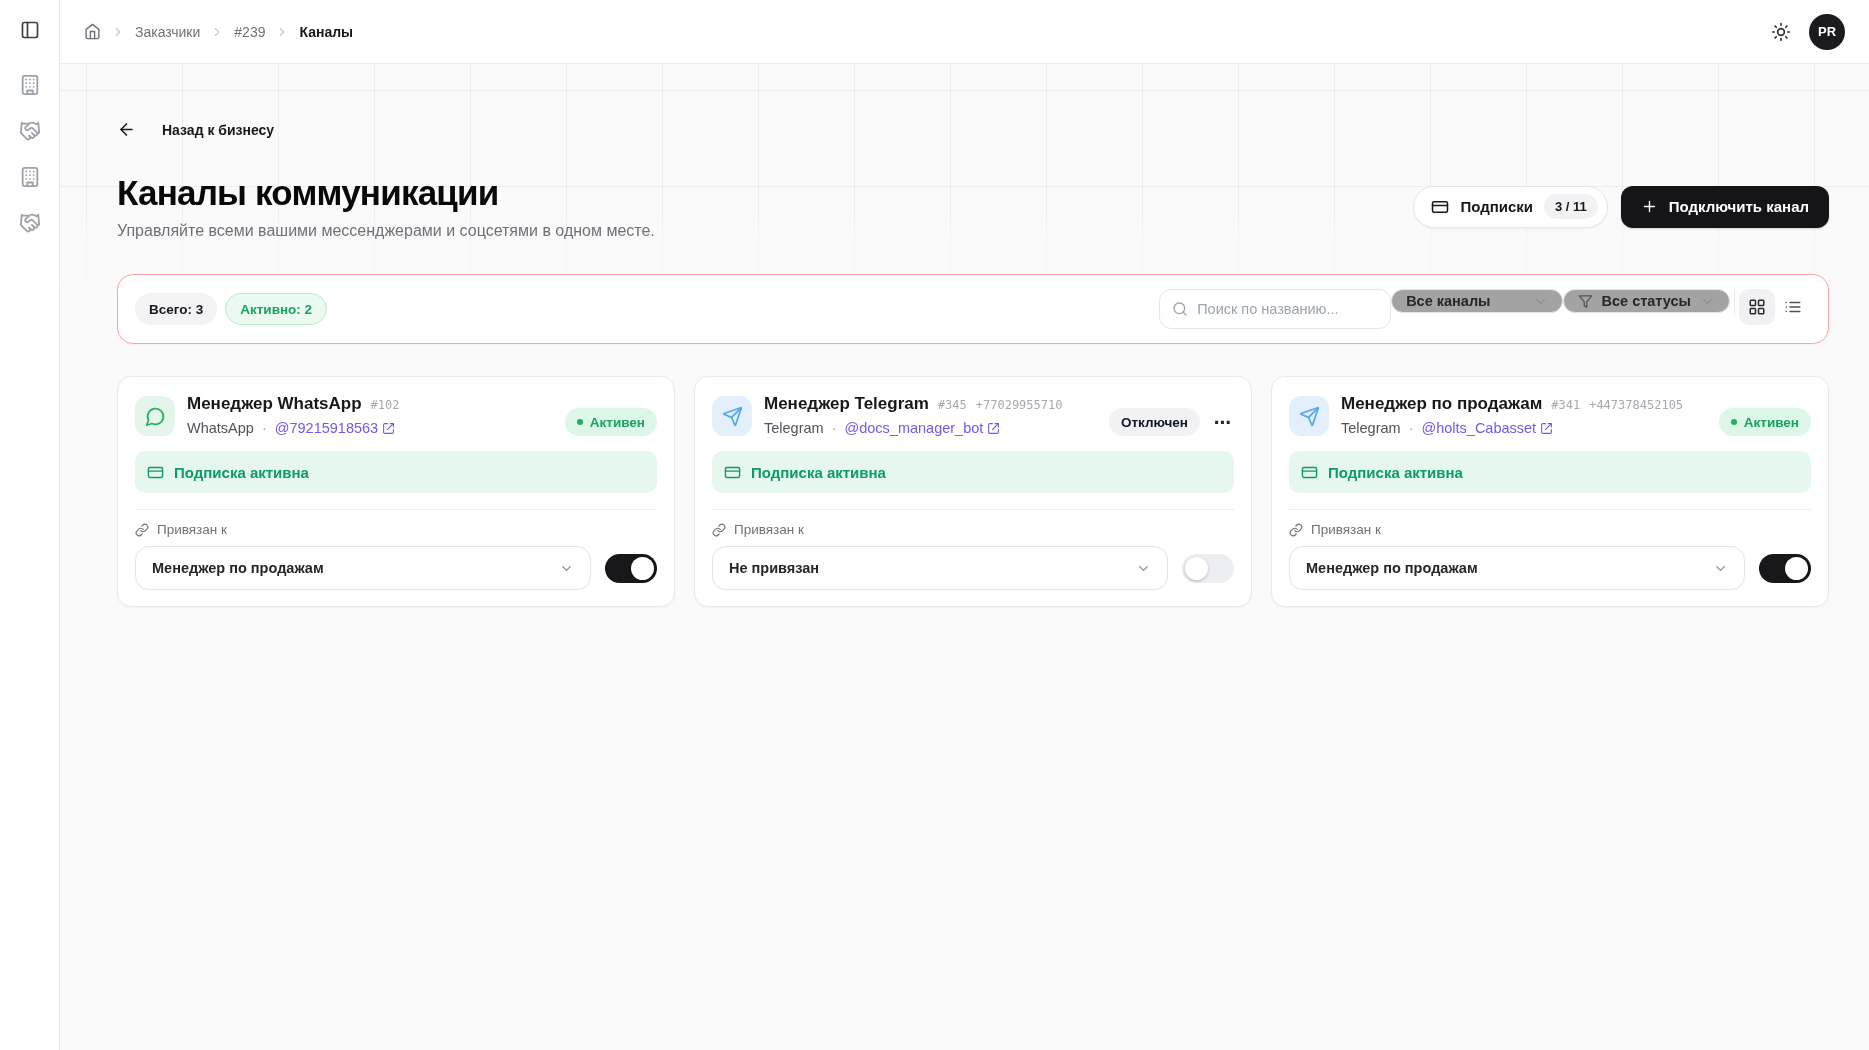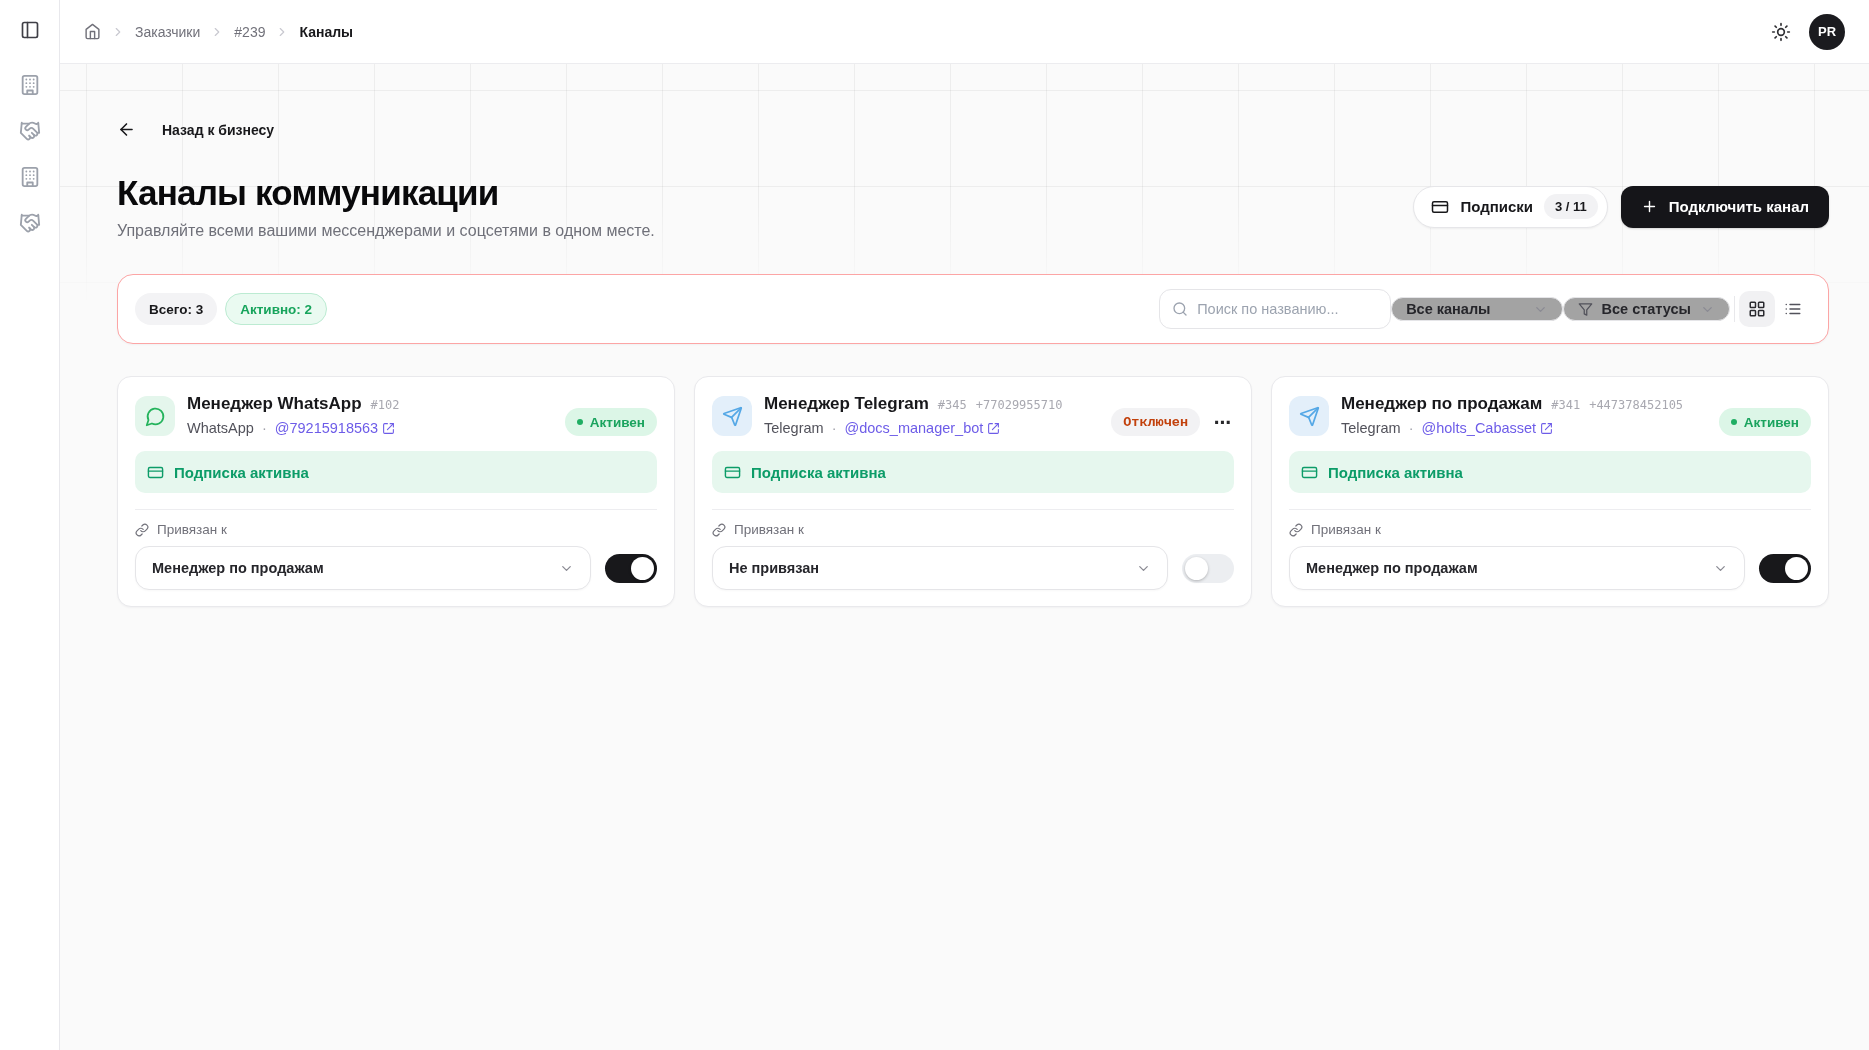"Поиск по названию..." .filter-right { align-items: center -> none }
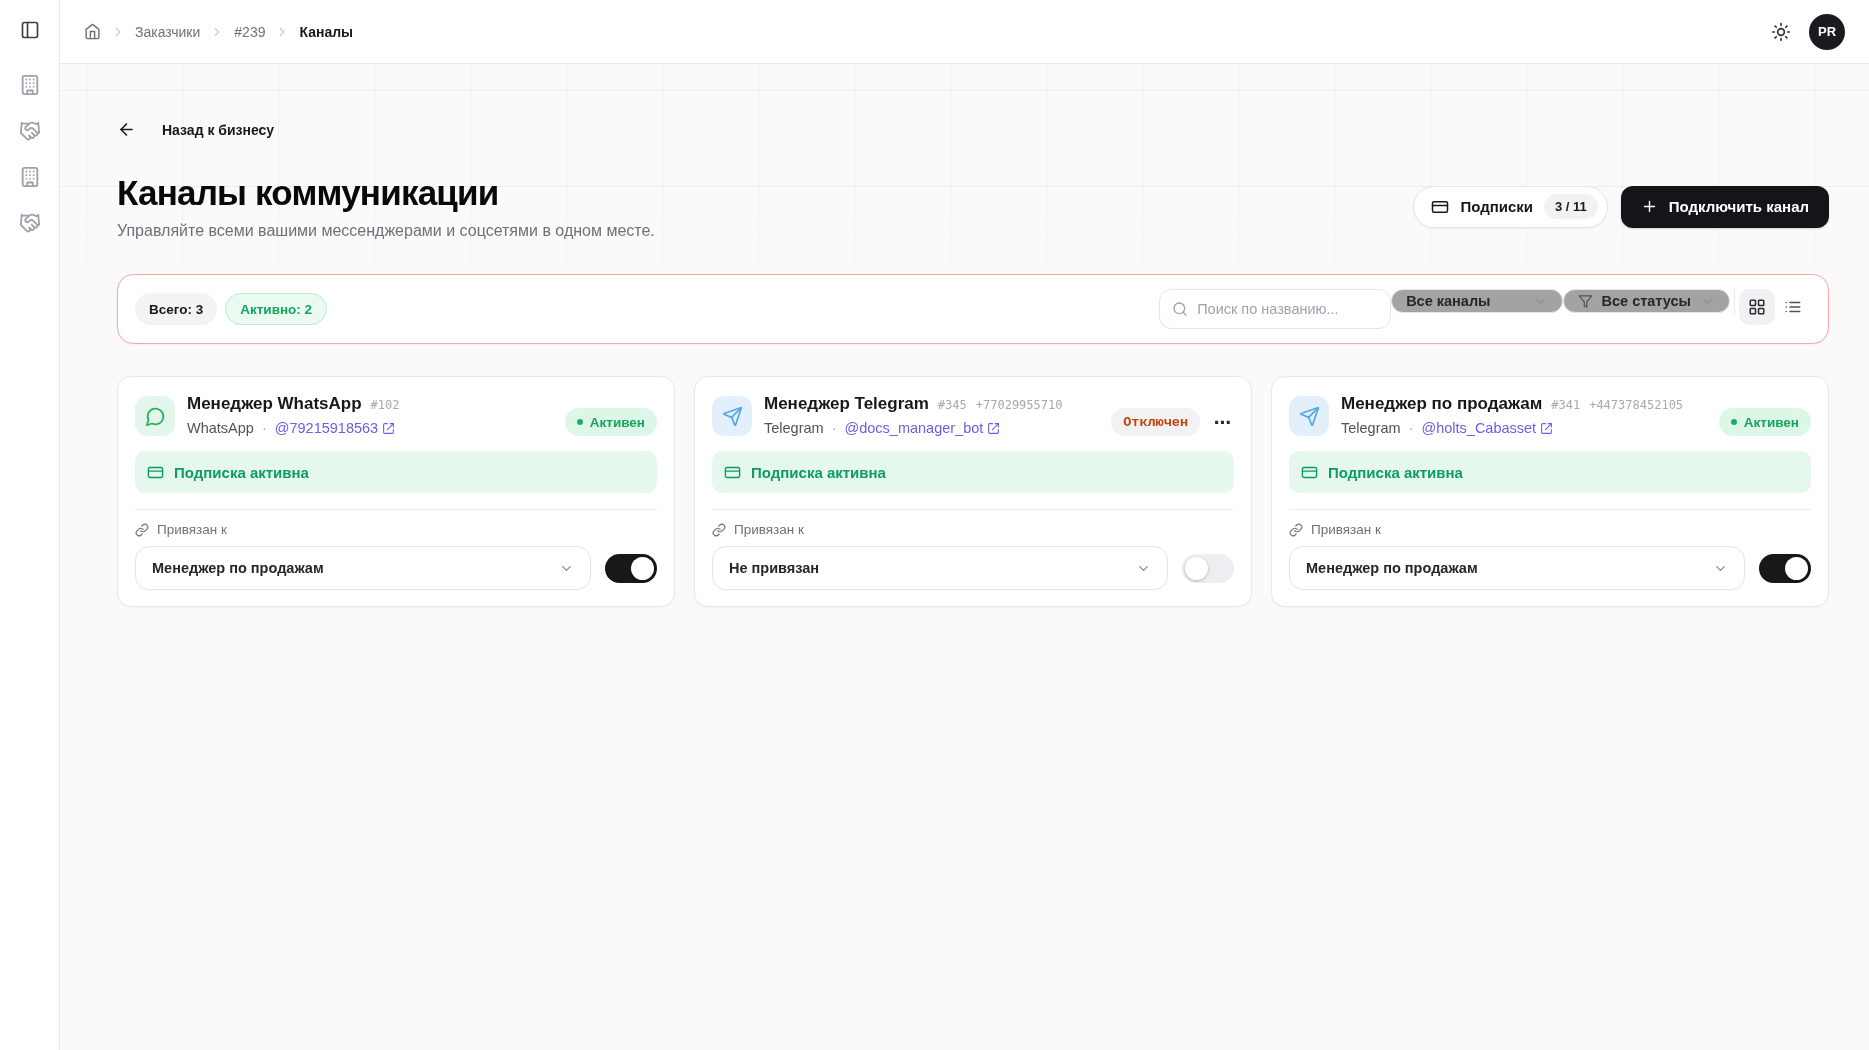"Отключен" .badge-muted { color: #c2410c -> #0f172a; font-family: Liberation Mono, monospace -> none }
